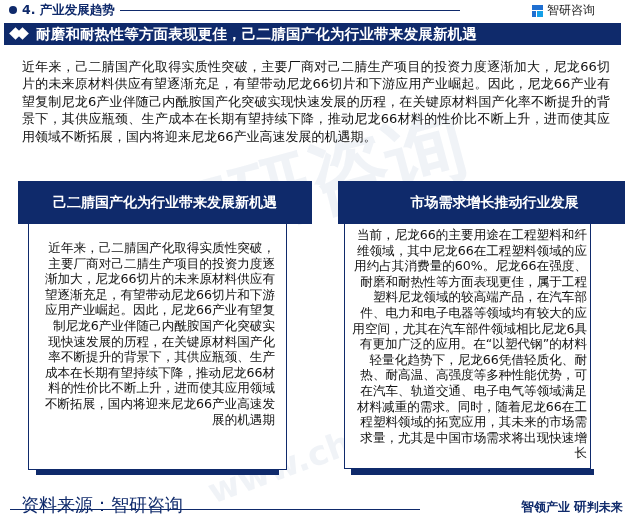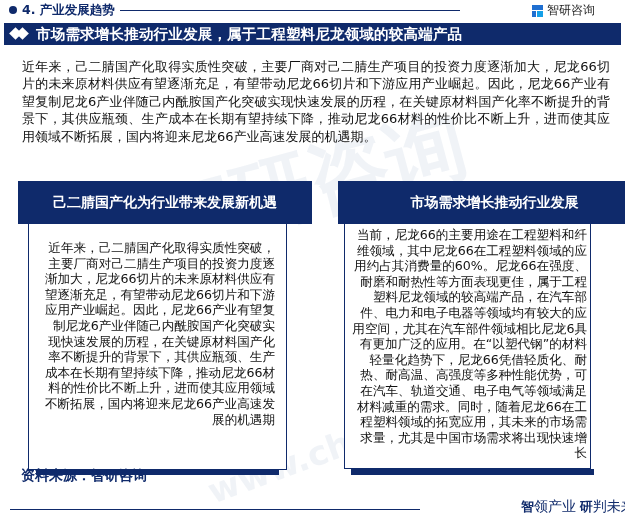"市场需求增长推动行业发展，属于工程塑料尼龙领域的较高端产品" span.banner-title { text: 市场需求增长推动行业发展，属于工程塑料尼龙领域的较高端产品 -> 耐磨和耐热性等方面表现更佳，己二腈国产化为行业带来发展新机遇 }
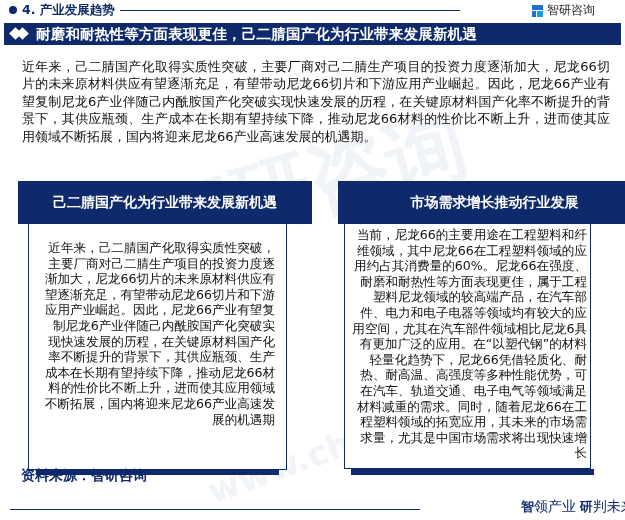"资料来源：智研咨询" .footer-source { font-size: 14px -> 18px; font-weight: bold -> normal; top: 467px -> 493px }
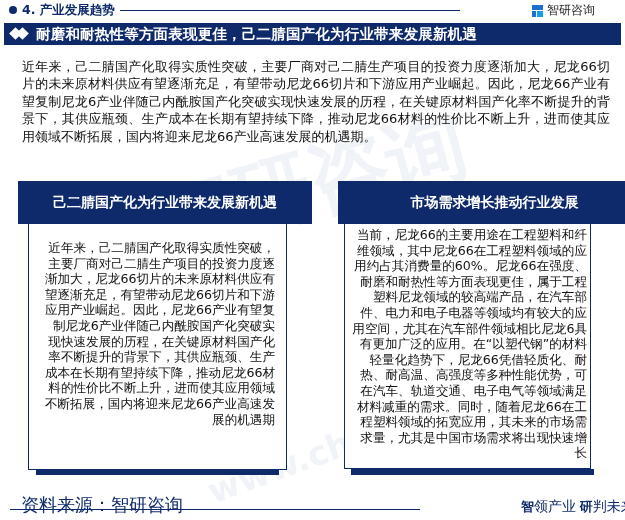"领产业" .footer-slogan .small { font-size: 14px -> 12px; font-weight: normal -> bold }
